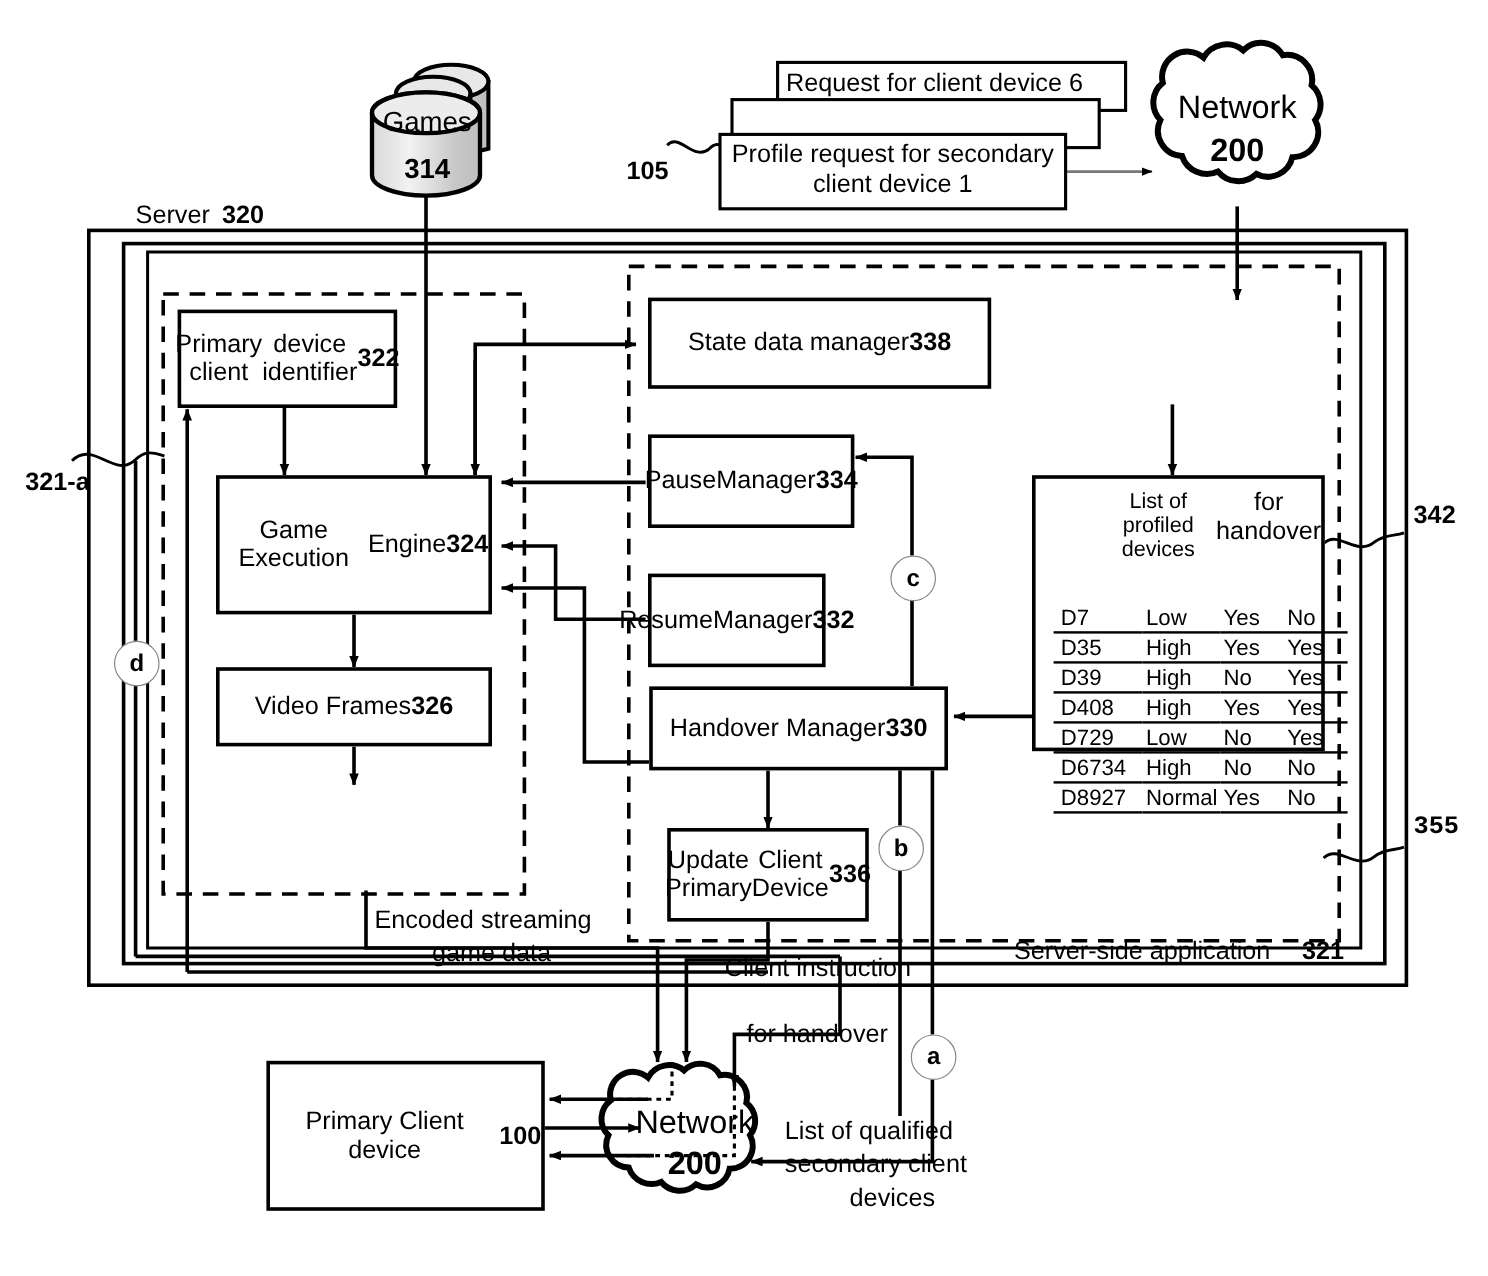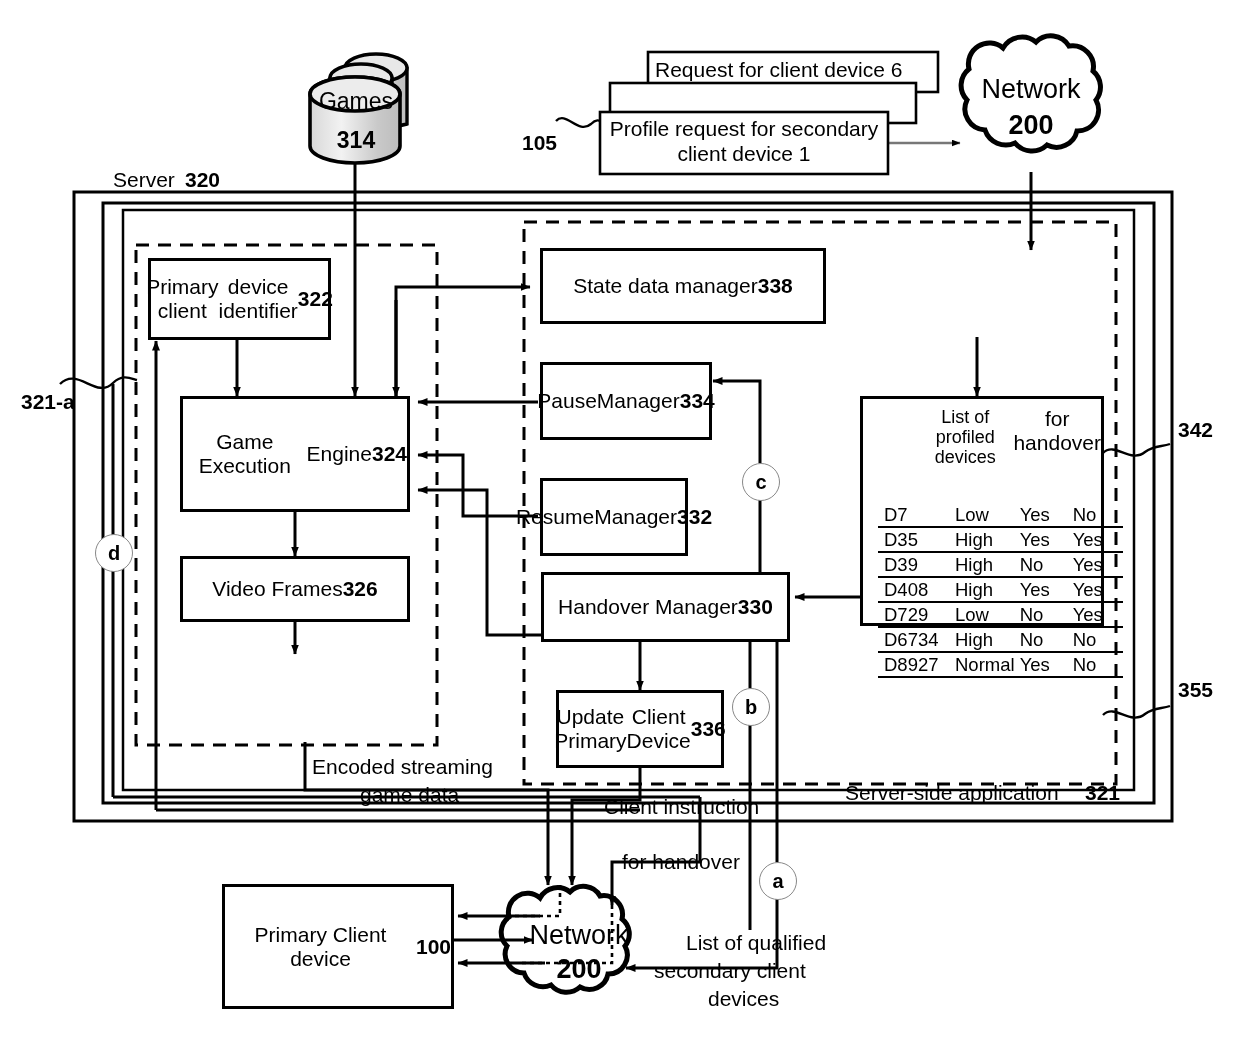"355" div.lbl { font-family: none -> Liberation Mono, monospace }
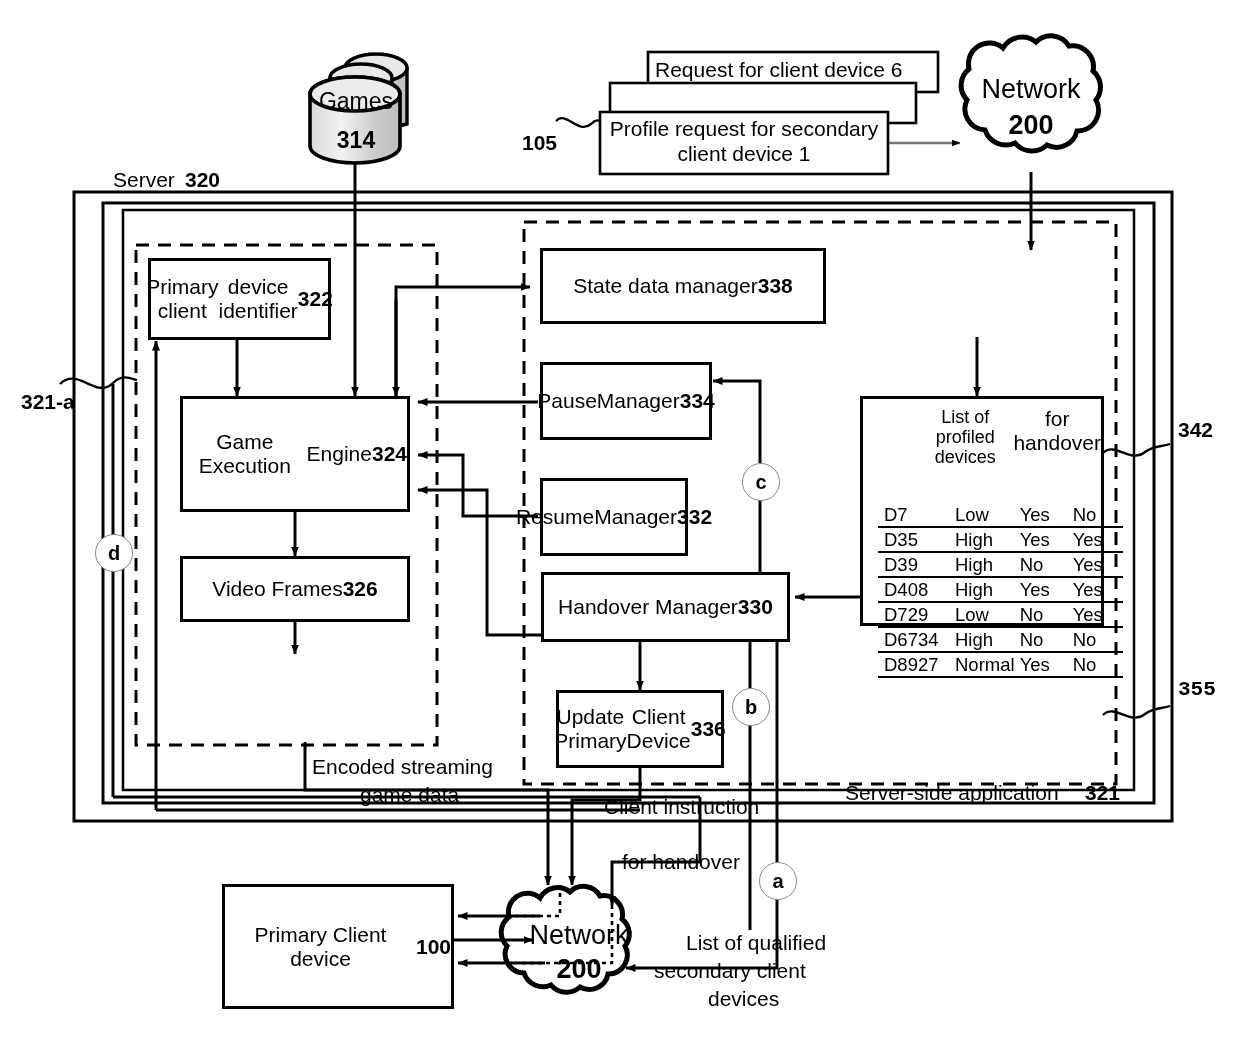"List of qualified" div.freetxt { margin-left: 32px -> none }
